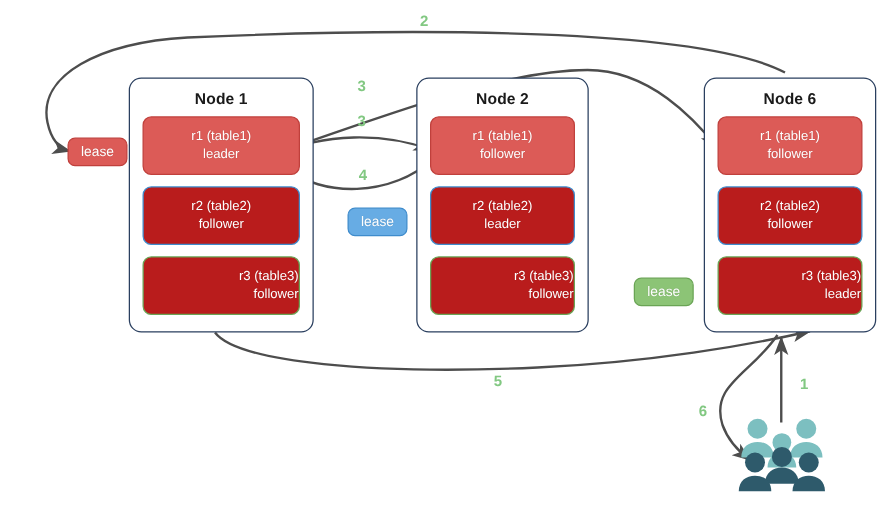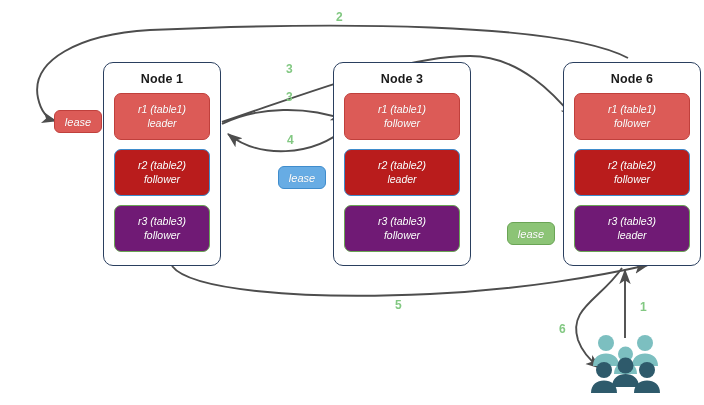"Node 1" div.node { width: 118px -> 148px }
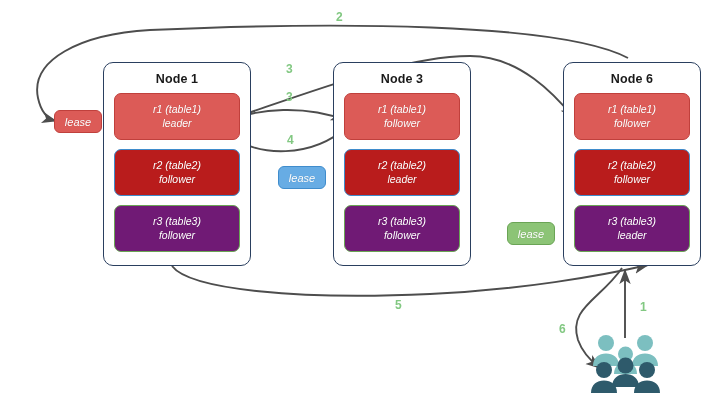"Node 3" div.node-title { text: 3 -> 2 }
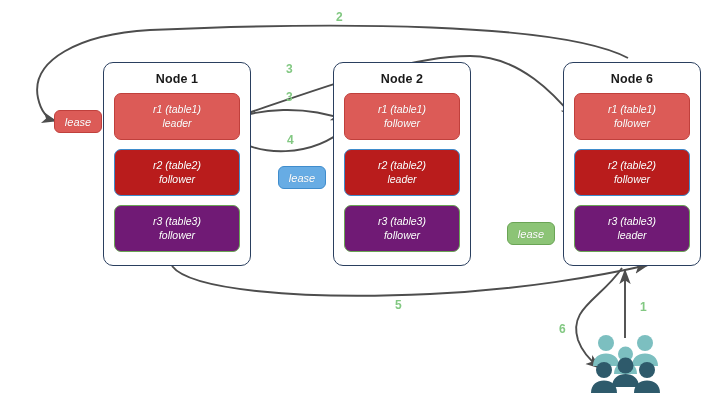"r1 (table1)" .replica .ln { font-style: italic -> none }
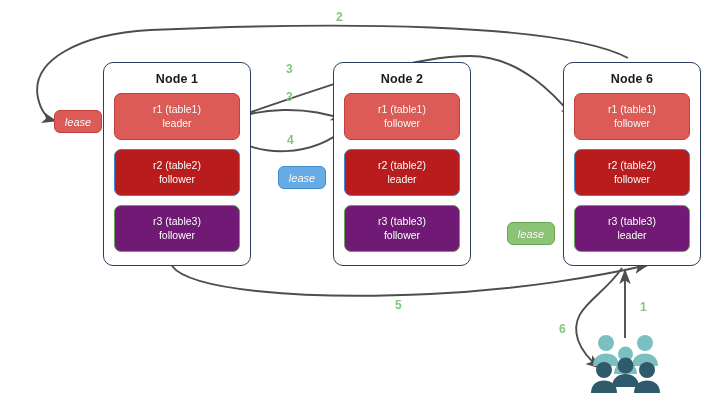"lease" .lease { font-style: italic -> none }
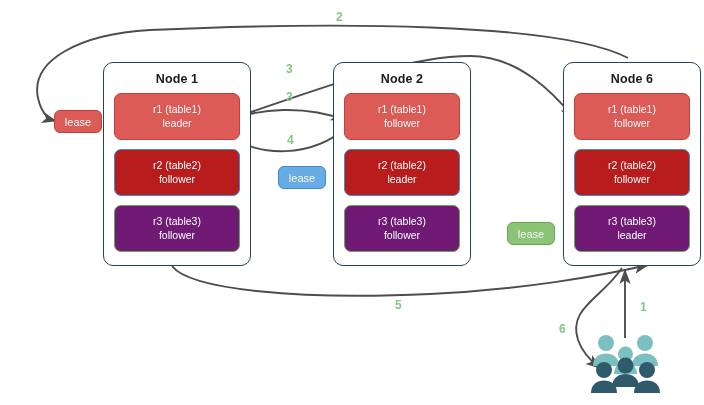"r3 (table3)" .rep-green { align-items: none -> flex-end; background: #701a75 -> #b91c1c }
